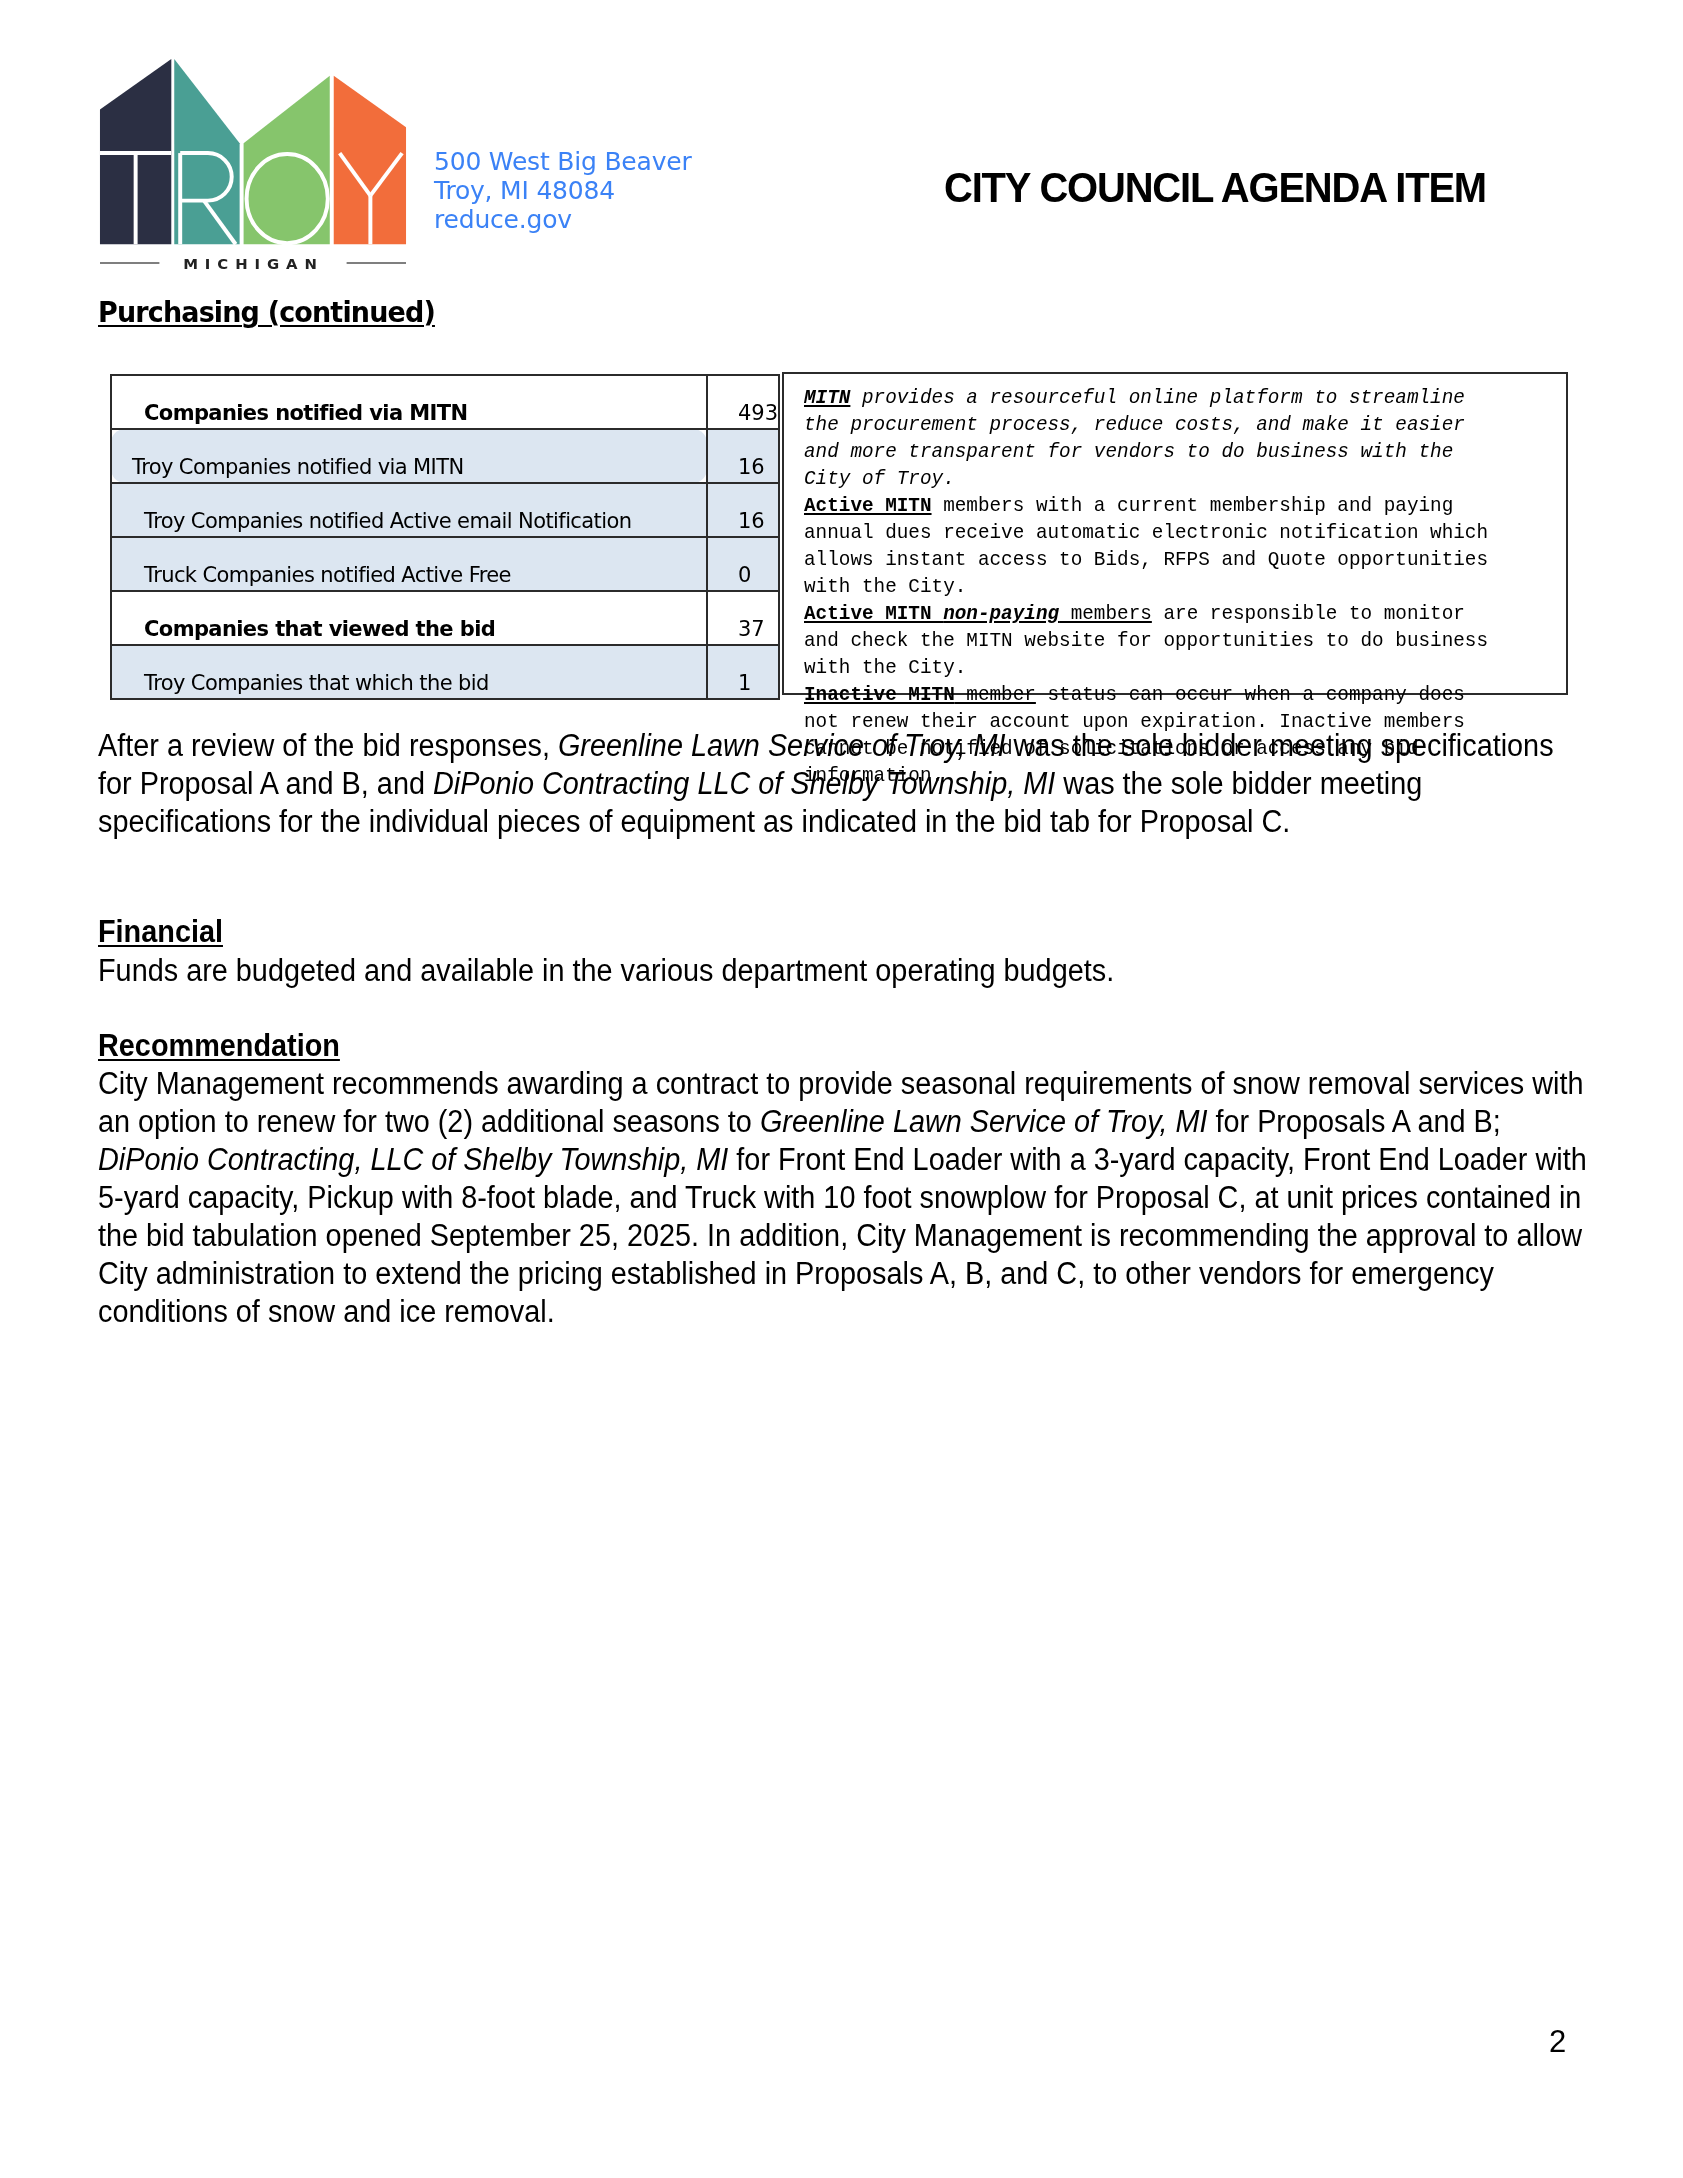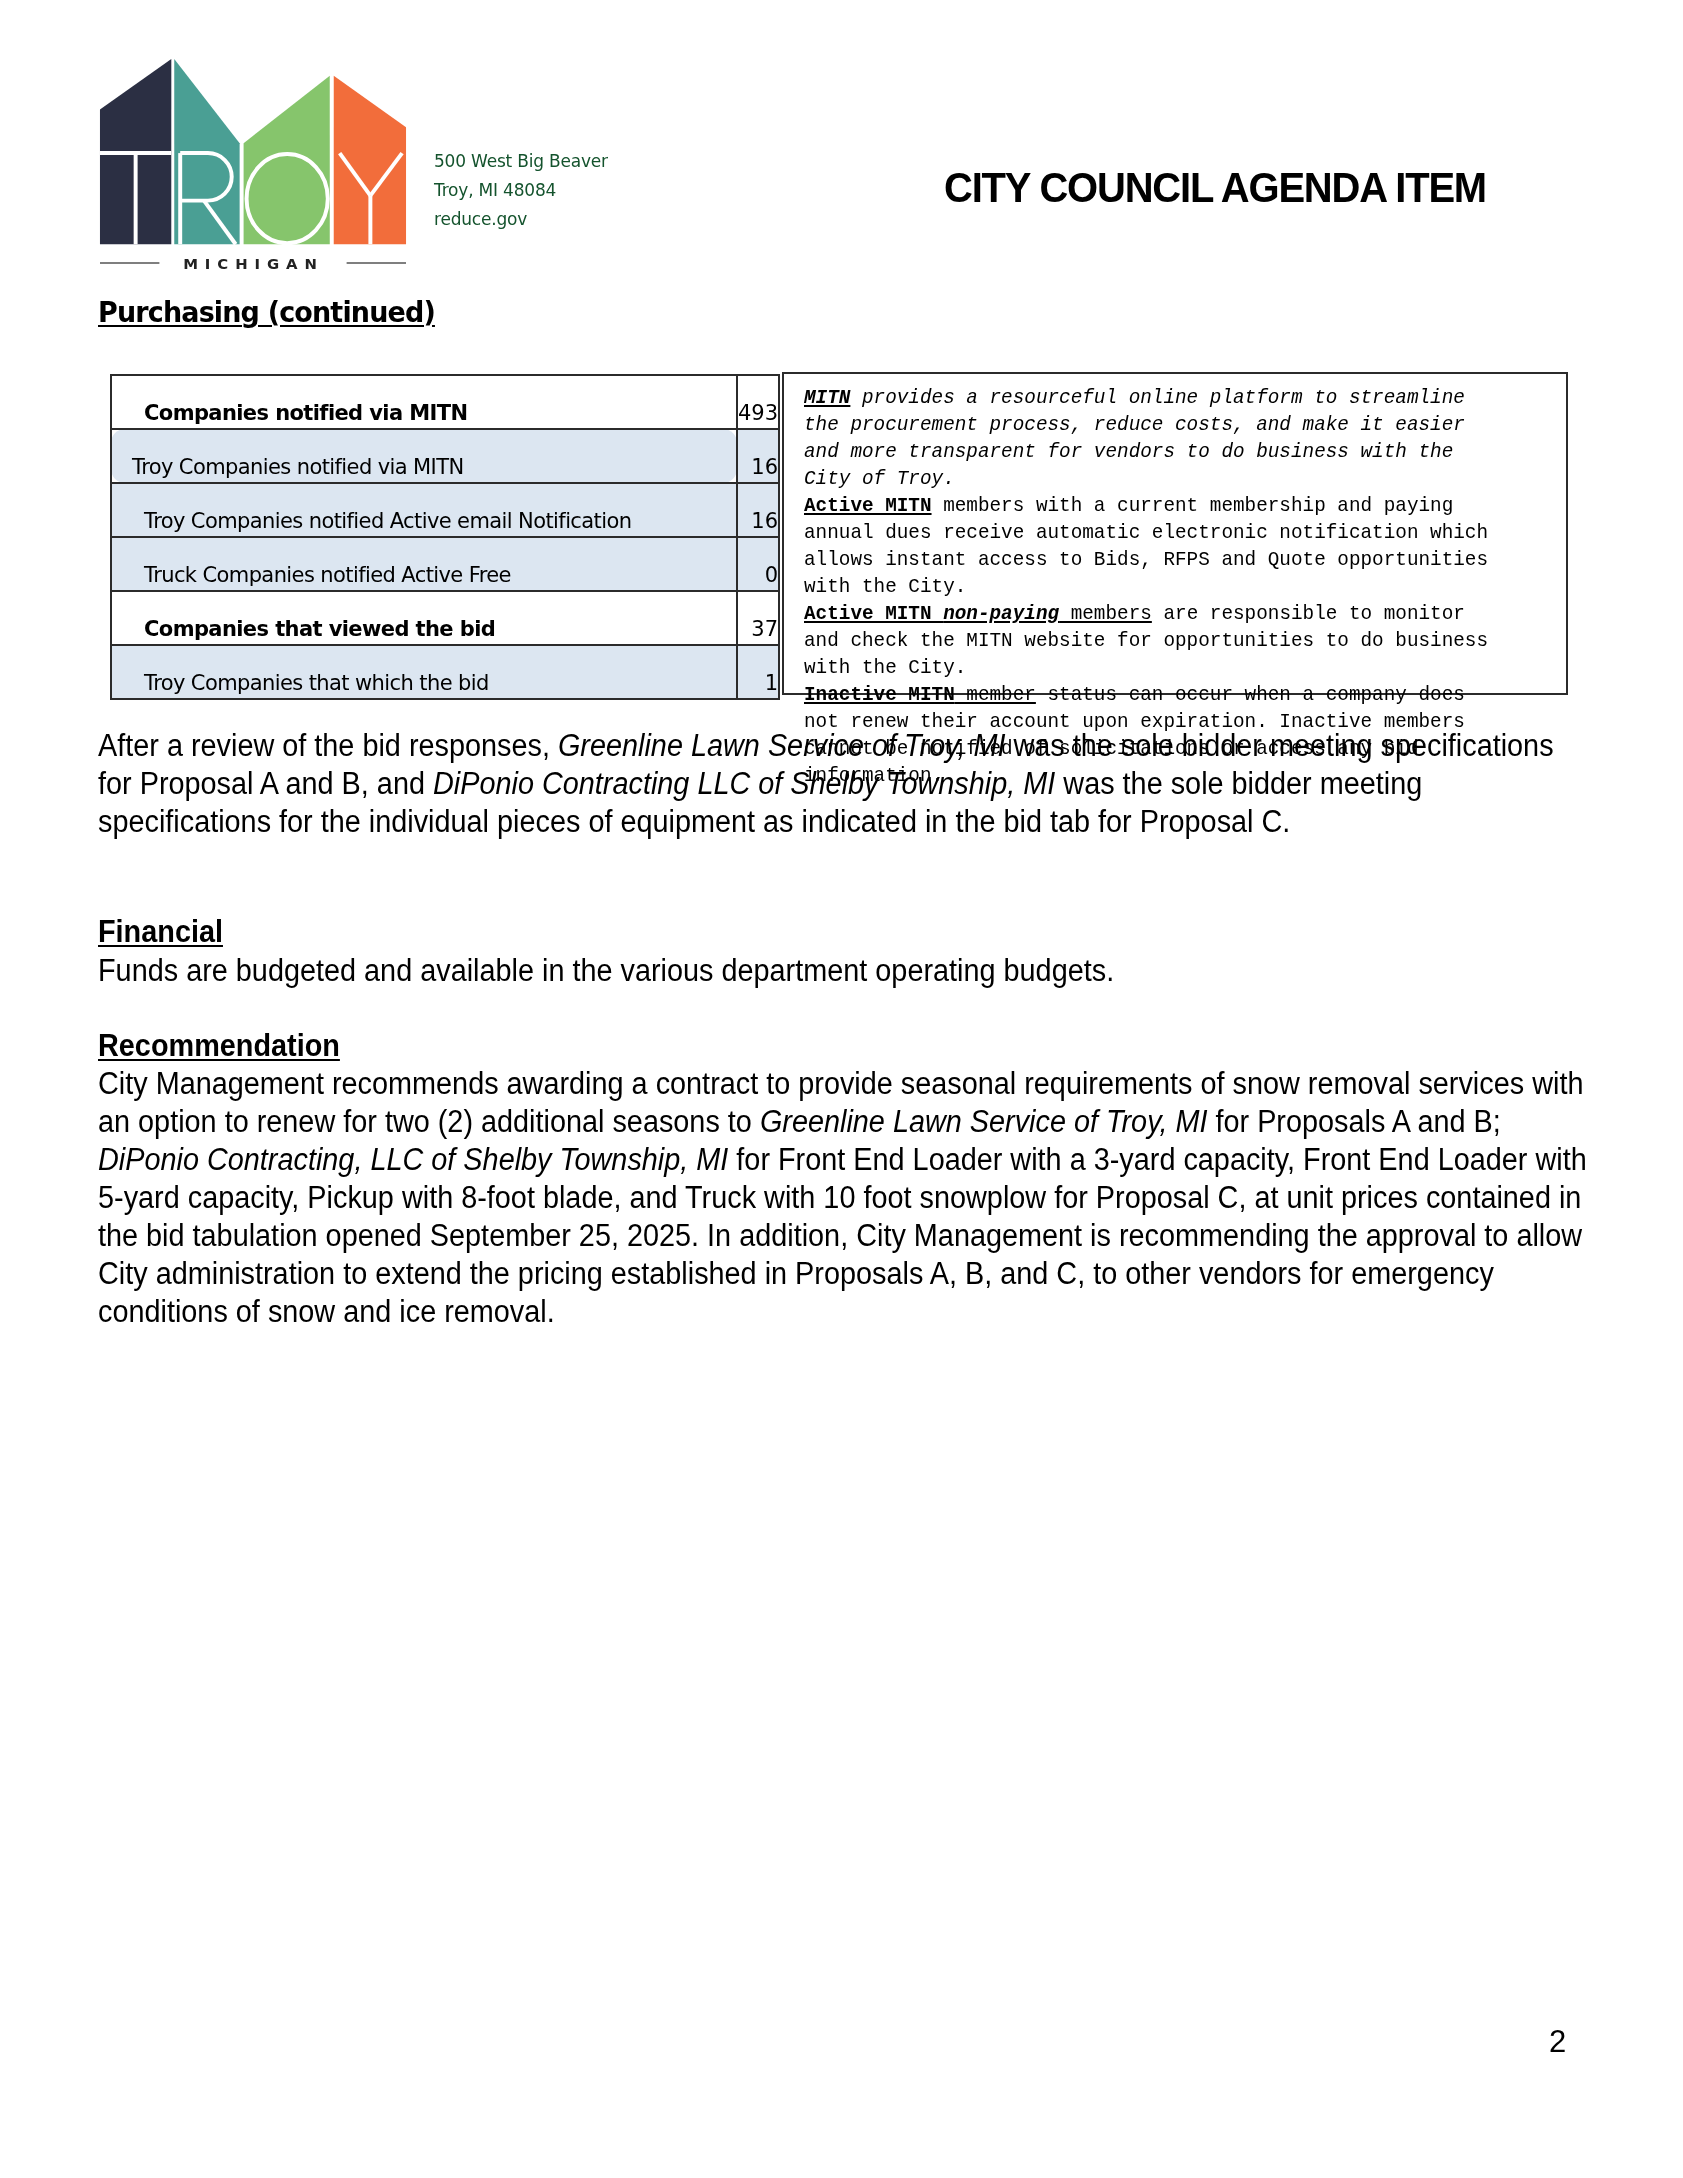"500 West Big Beaver" .address { color: #14532d -> #3b82f6; font-size: 17px -> 25px }
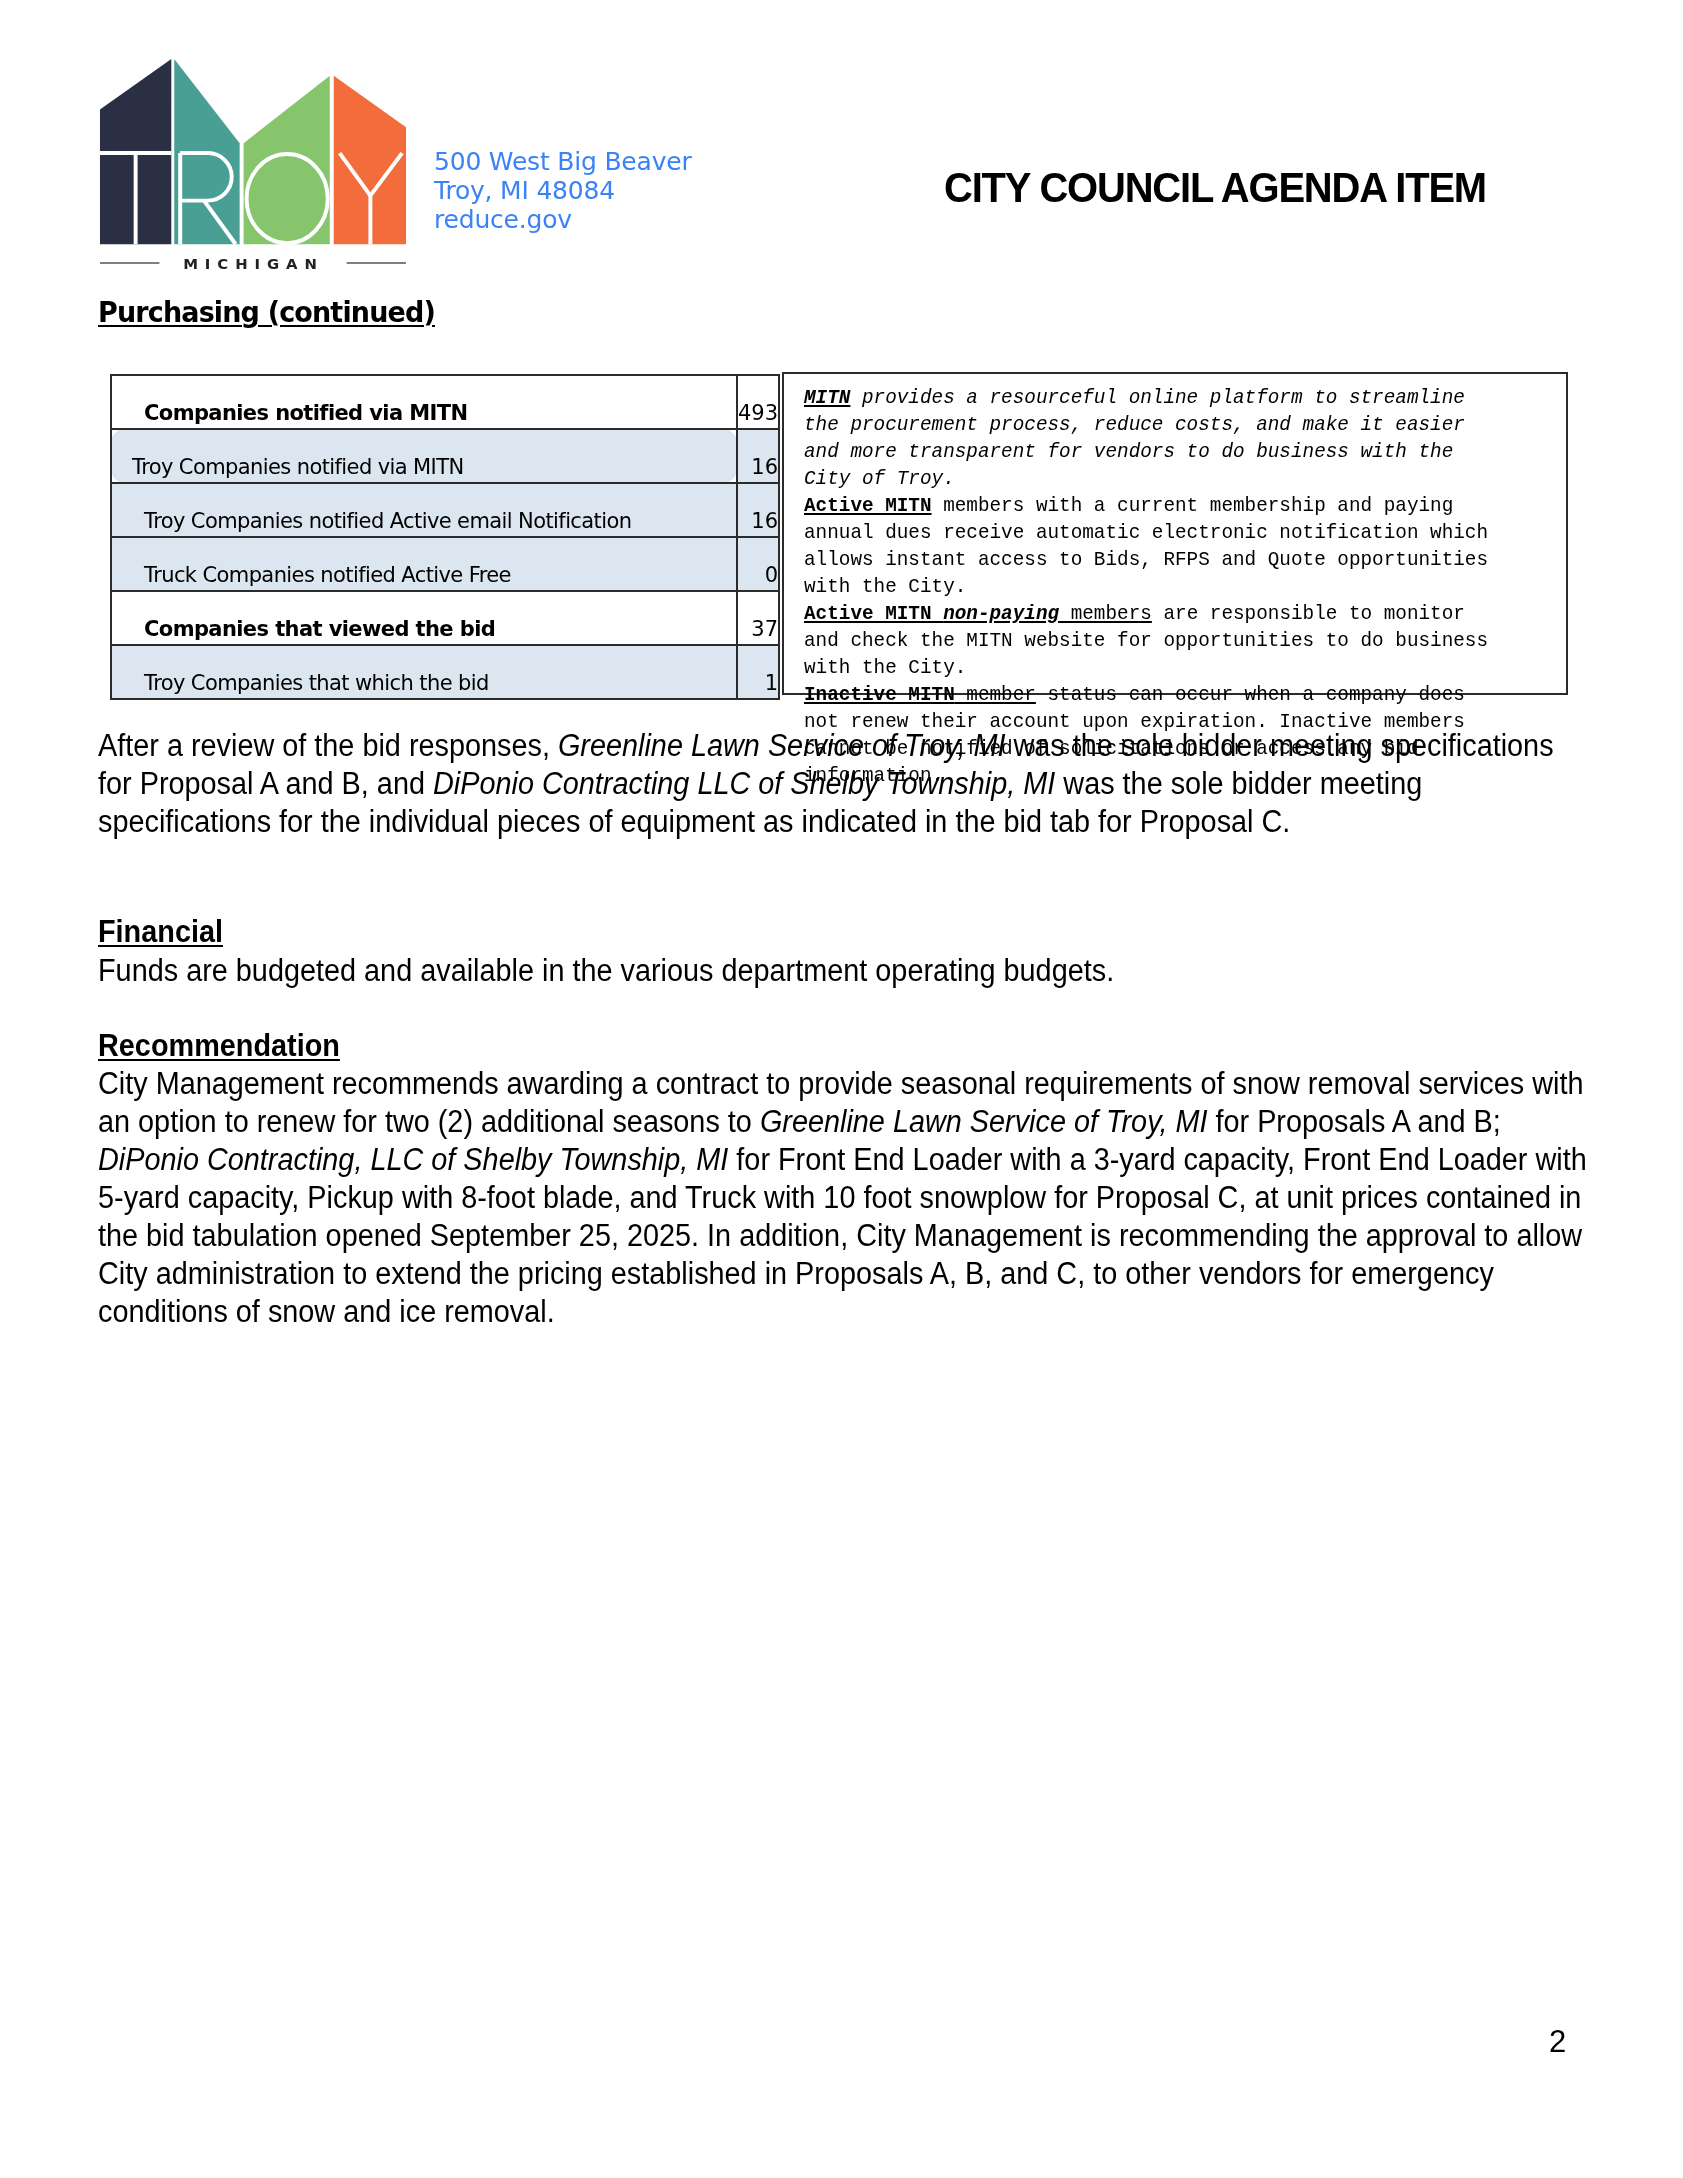"493" .stats-table td.value { padding-left: none -> 30px; text-align: right -> left }
